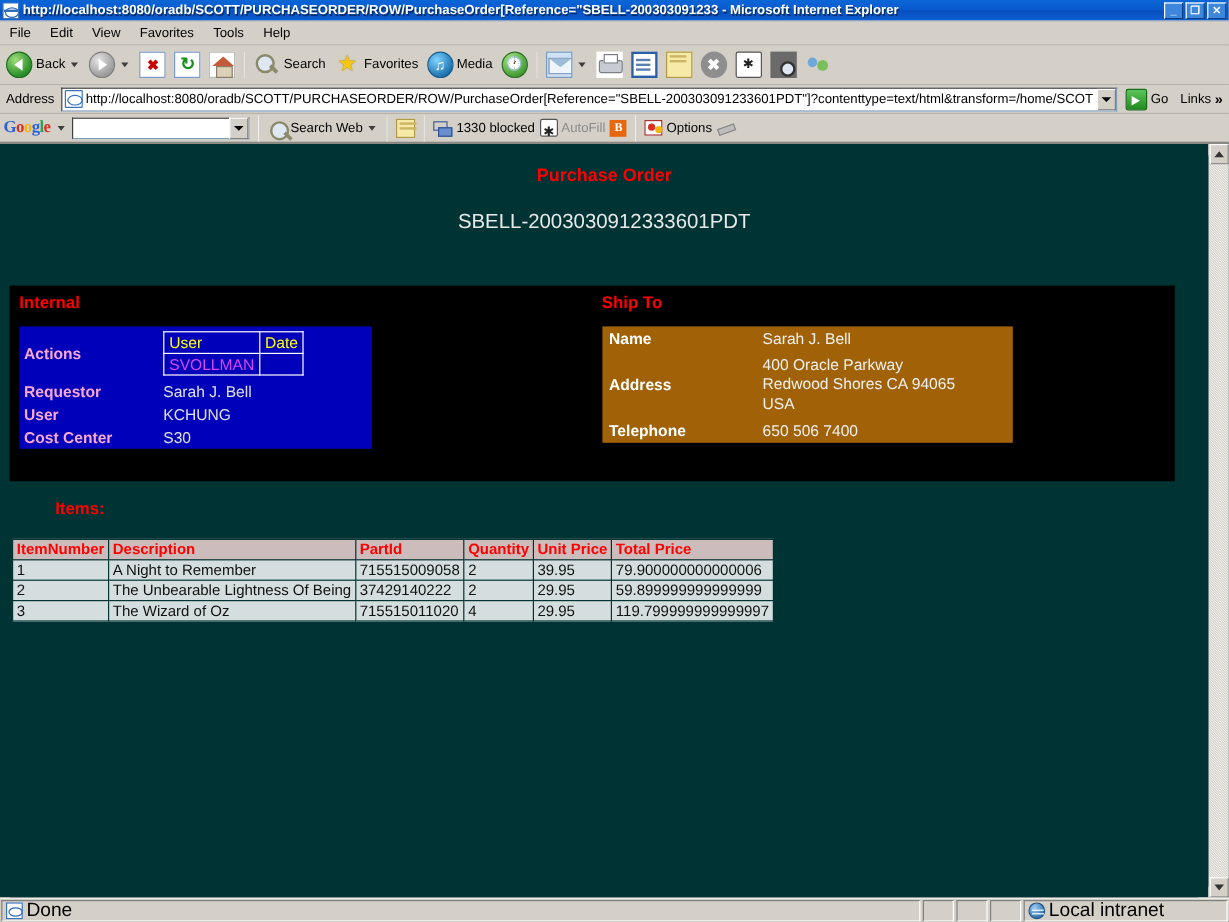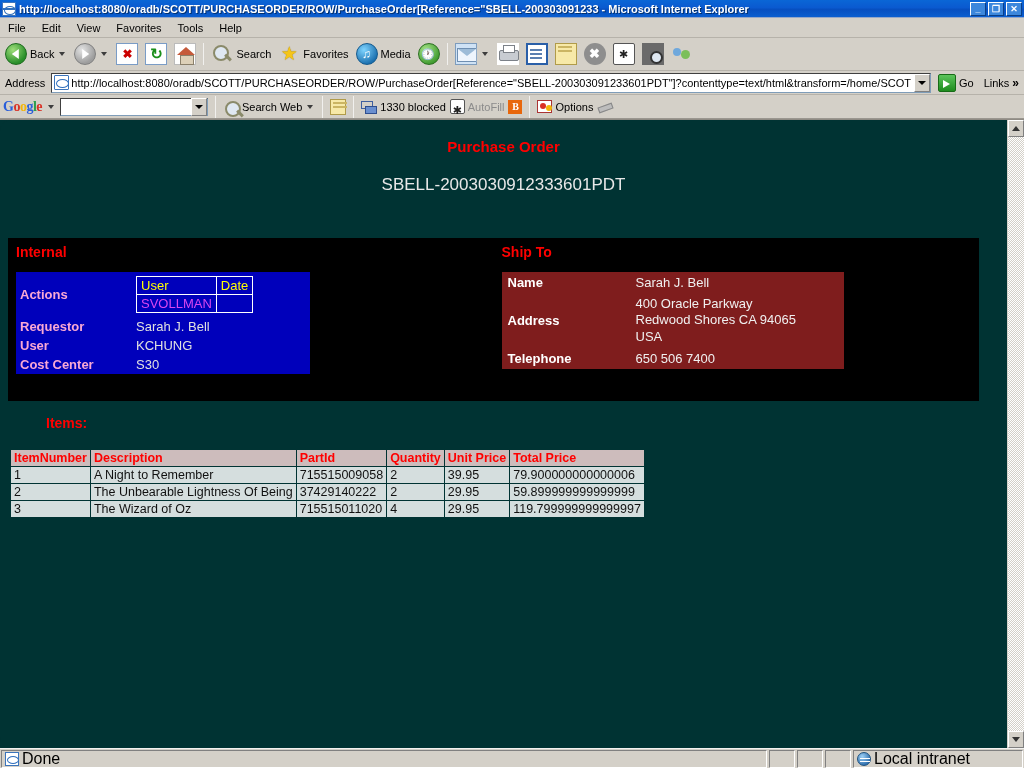"Name" .ship-tbl { background: #7f1d1d -> #a16207 }
